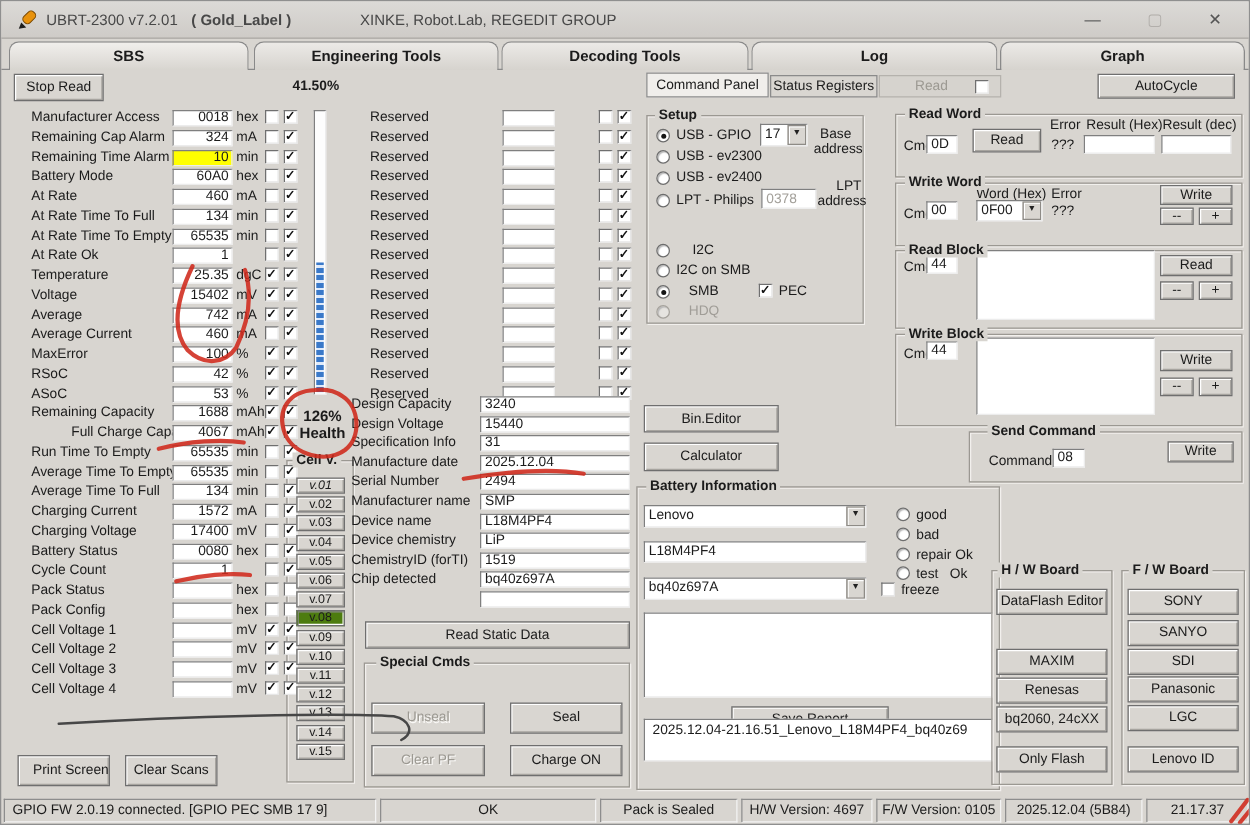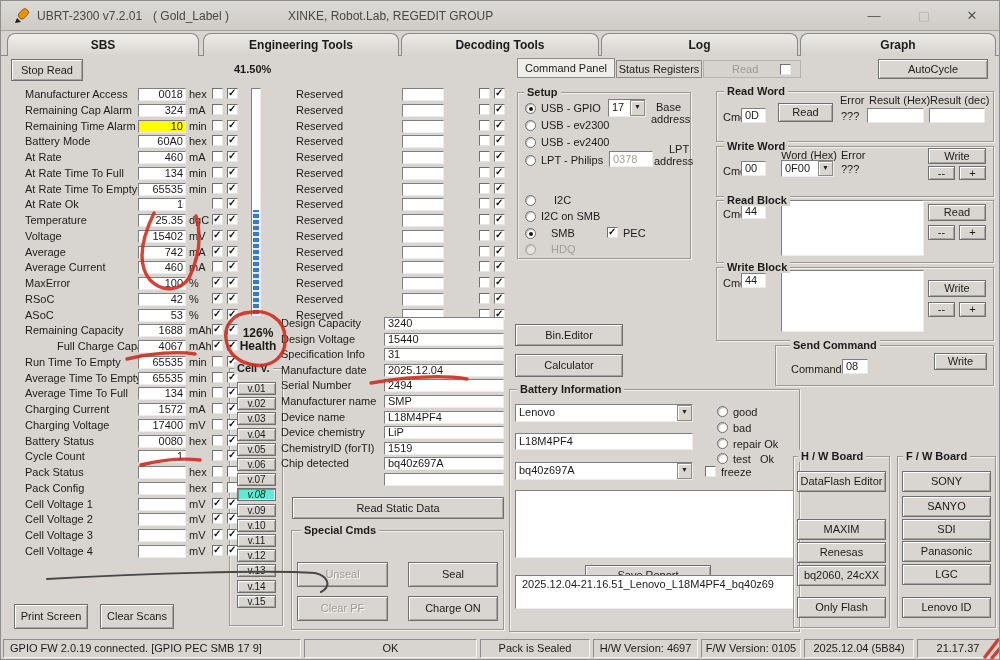"( Gold_Label )" span.lbl { font-weight: none -> bold }
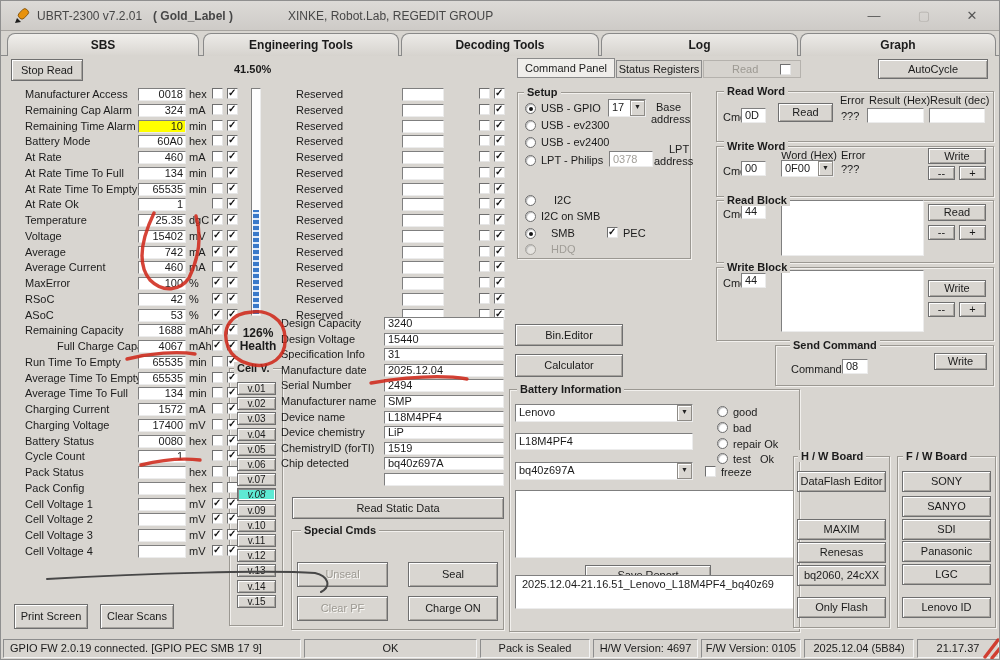"v.01" div.btn { font-style: none -> italic }
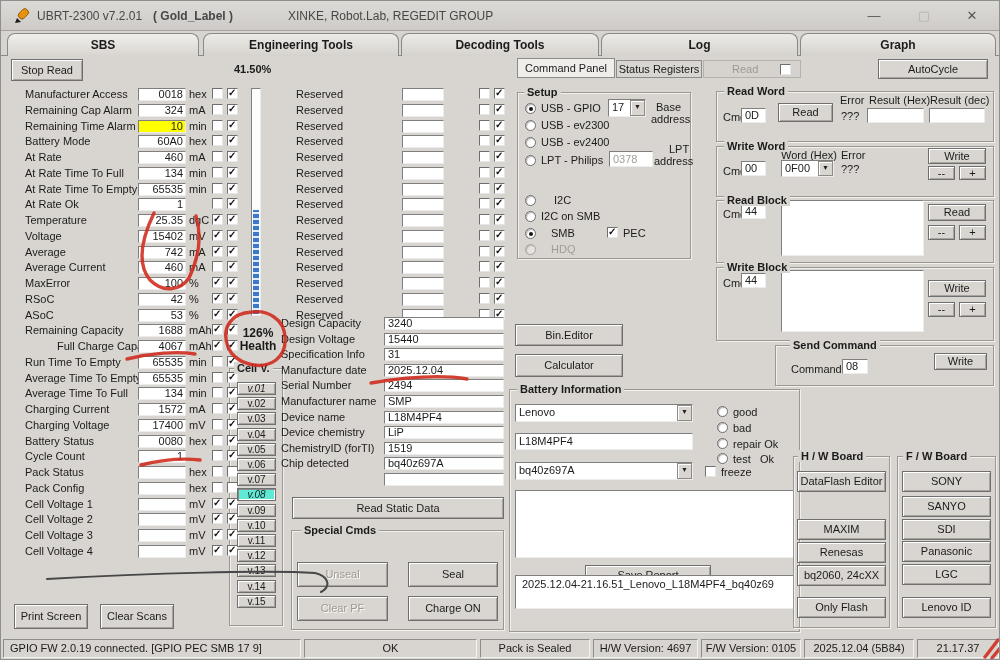"v.08" .btn.pressed { background: #5eead4 -> #4d7c0f; font-style: italic -> none }
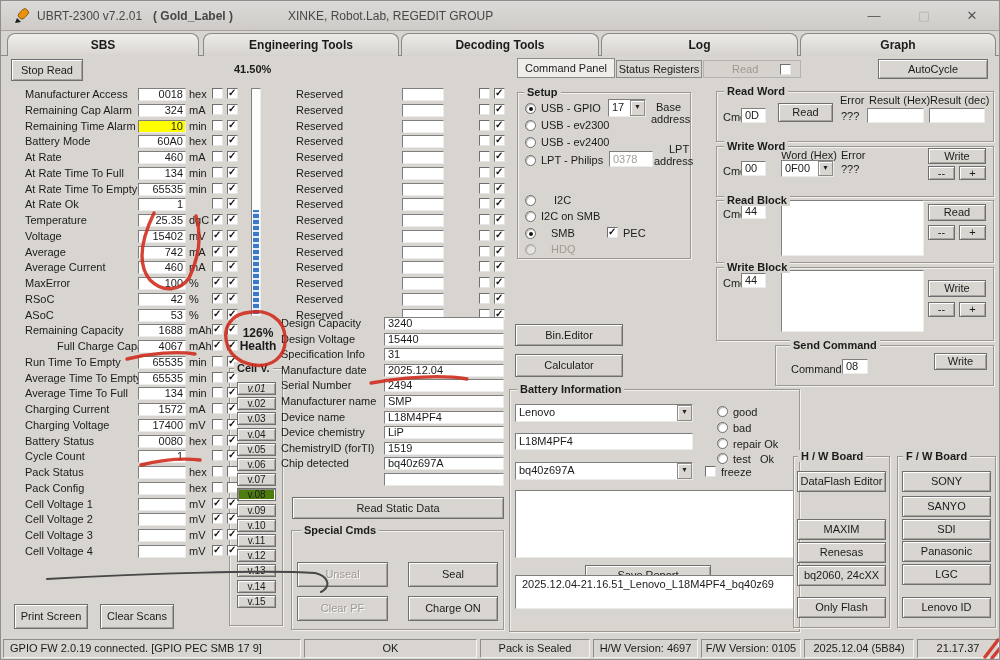"Print Screen" div.btn { text-align: none -> right }
